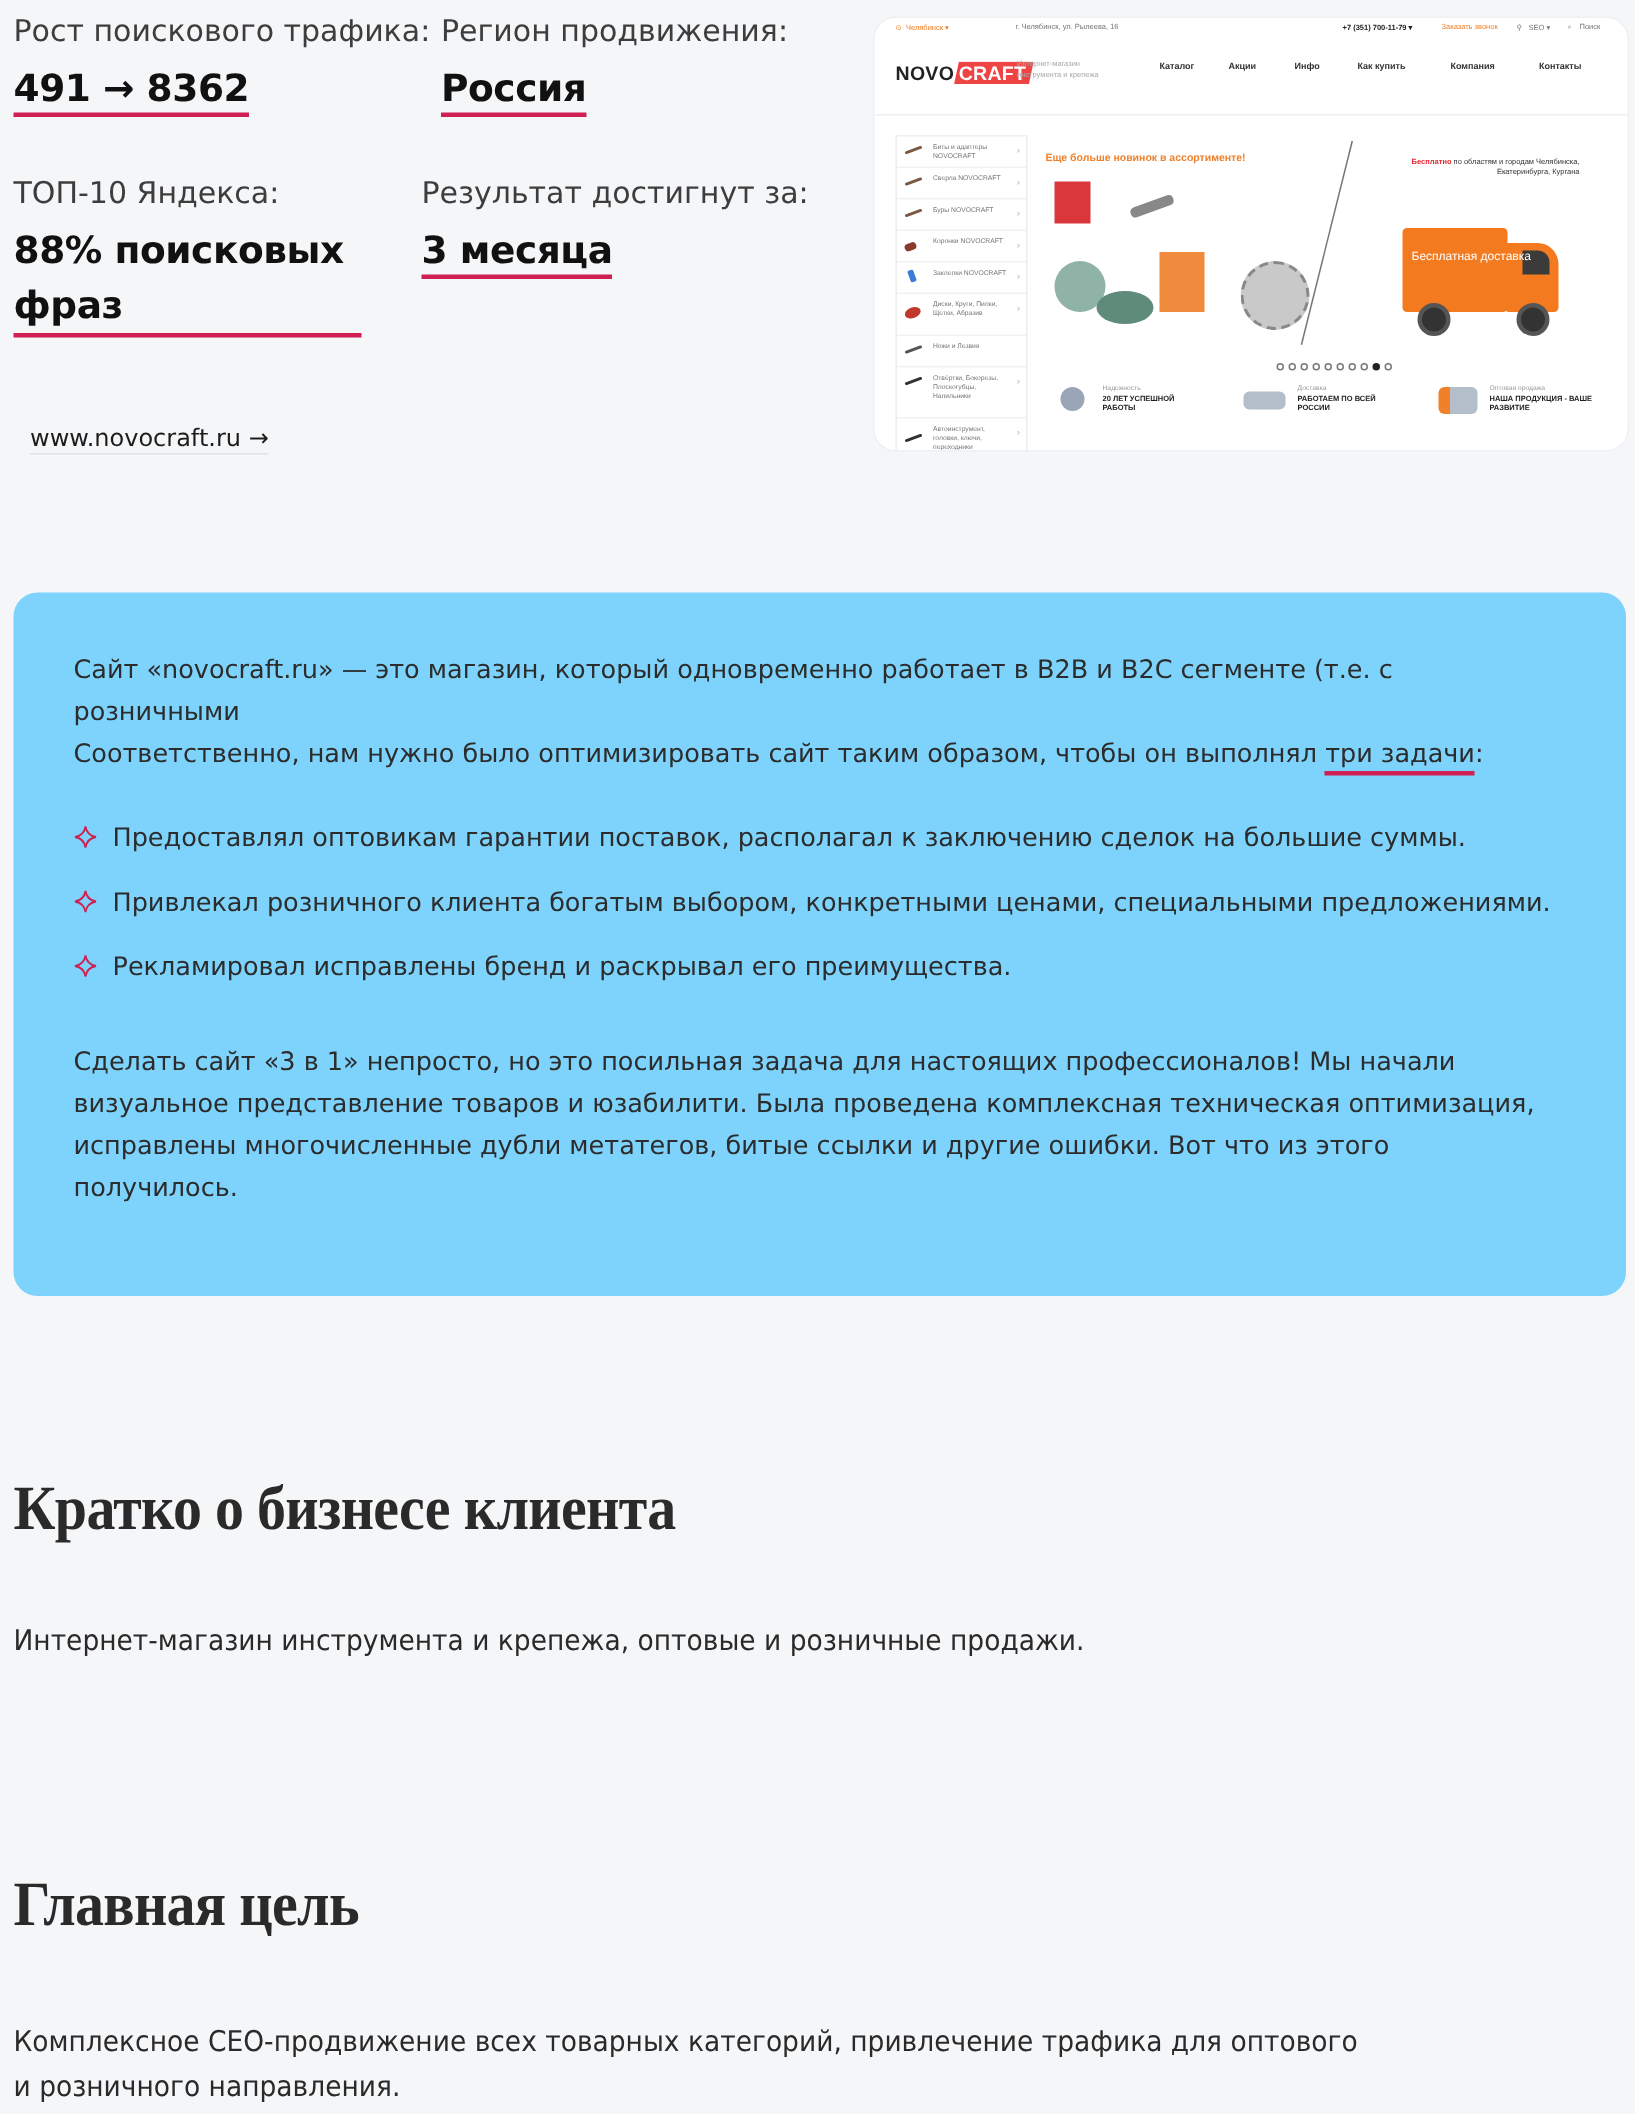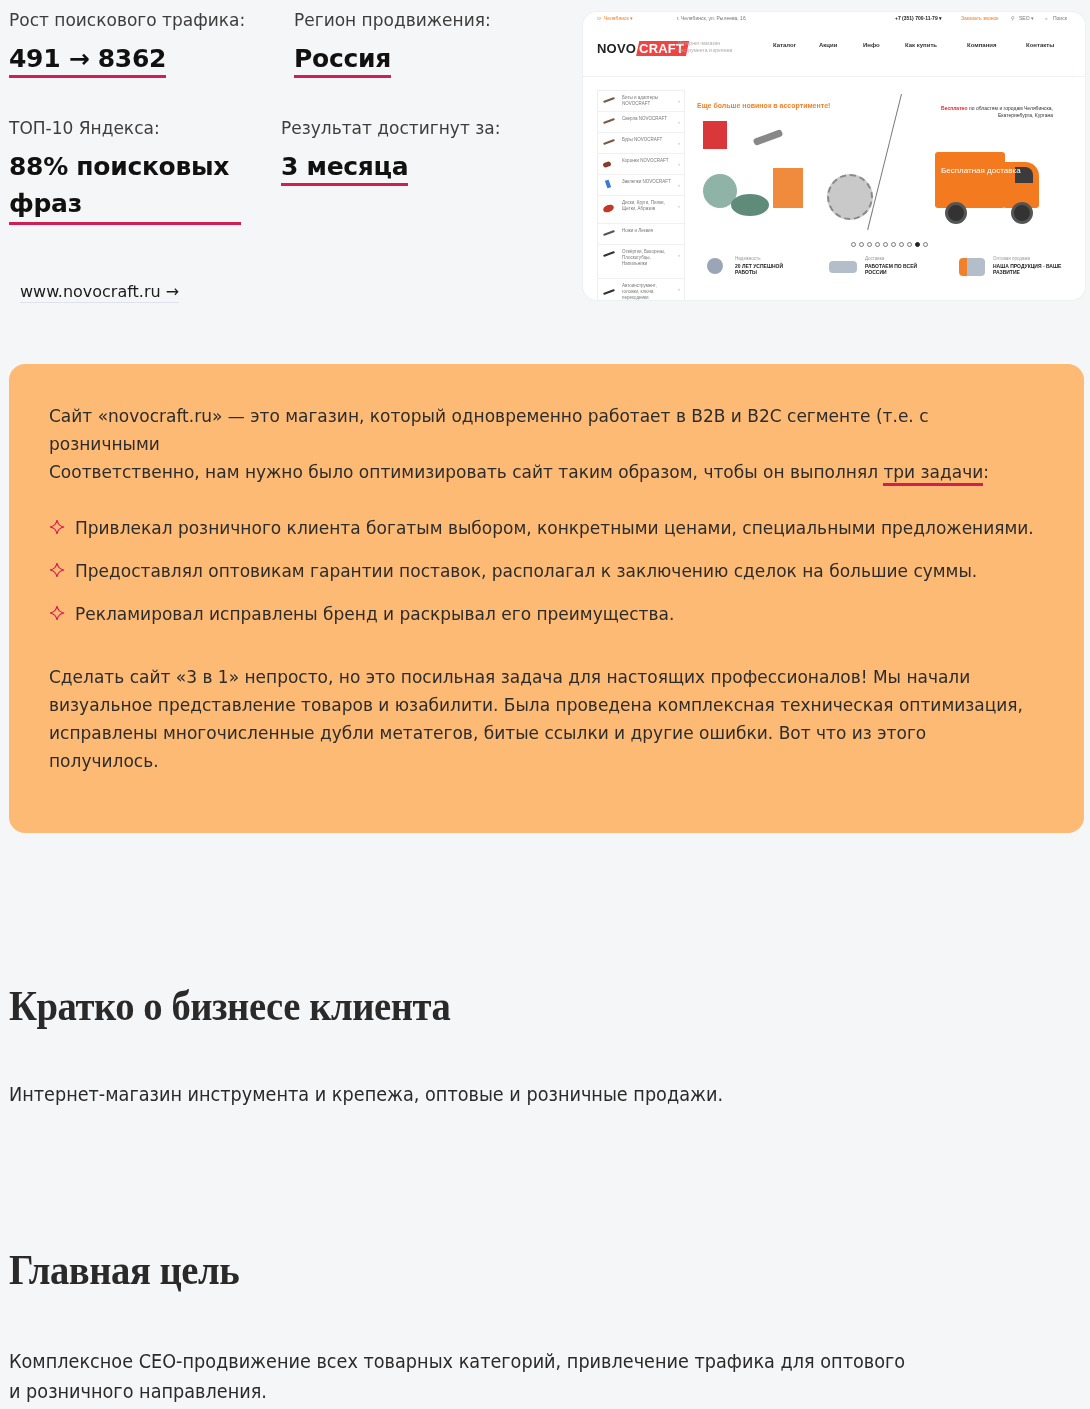"Рост поискового трафика:" .stat-label { font-size: 17px -> 20px }
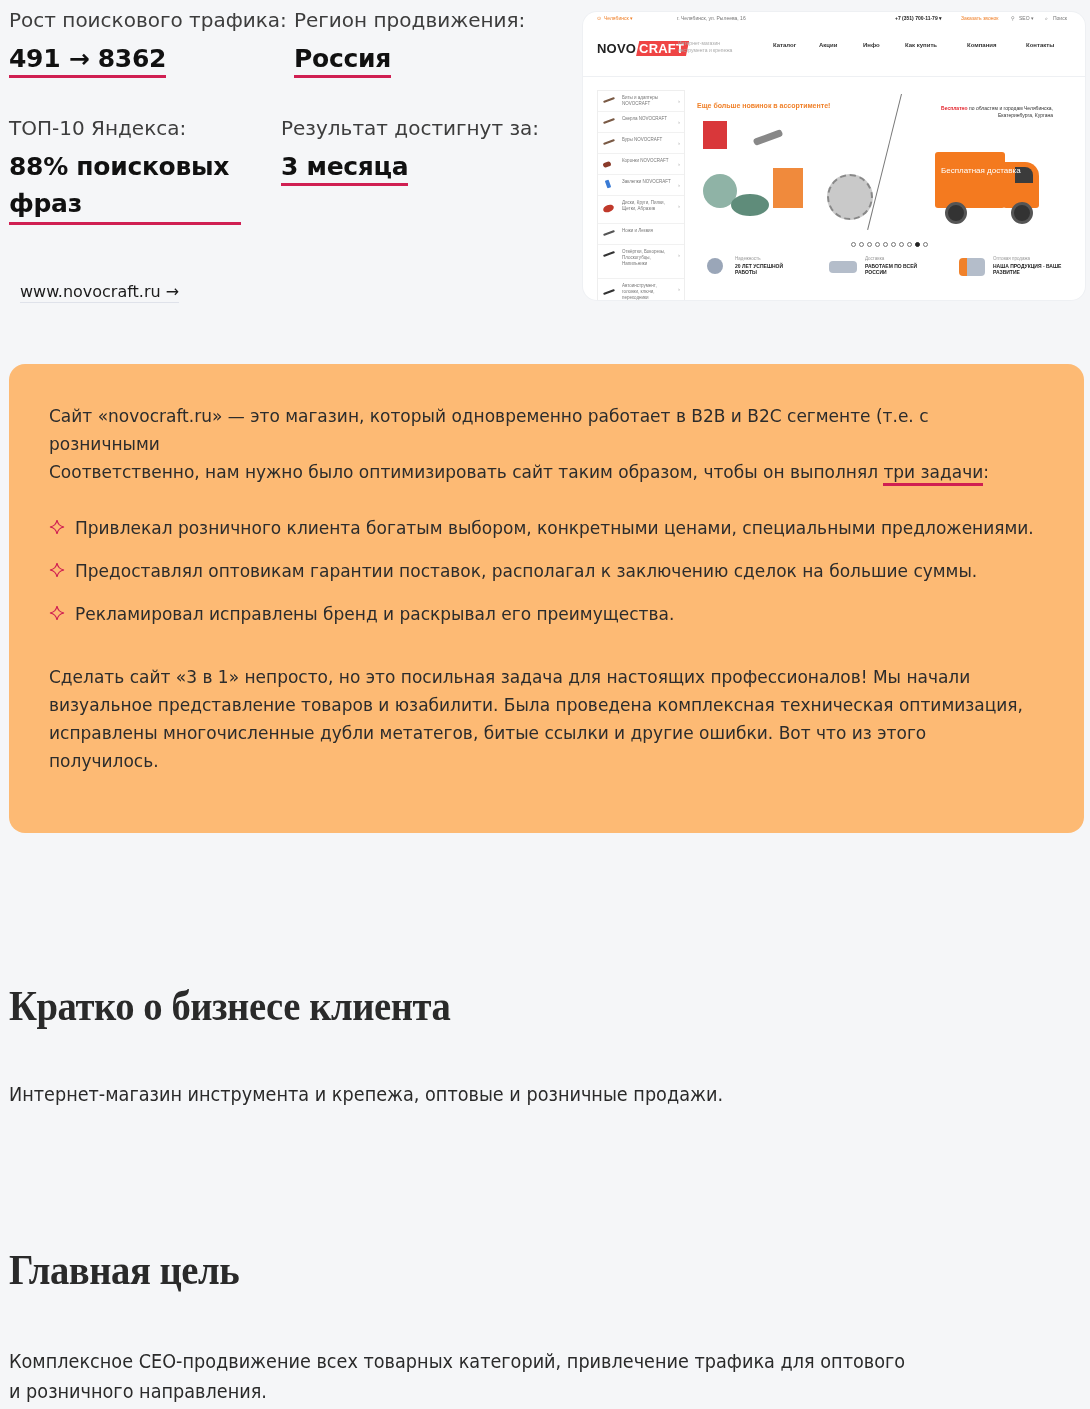"Сайт «novocraft.ru» — это магазин," .card { background: #fdba74 -> #7dd3fc; top: 364px -> 395px }
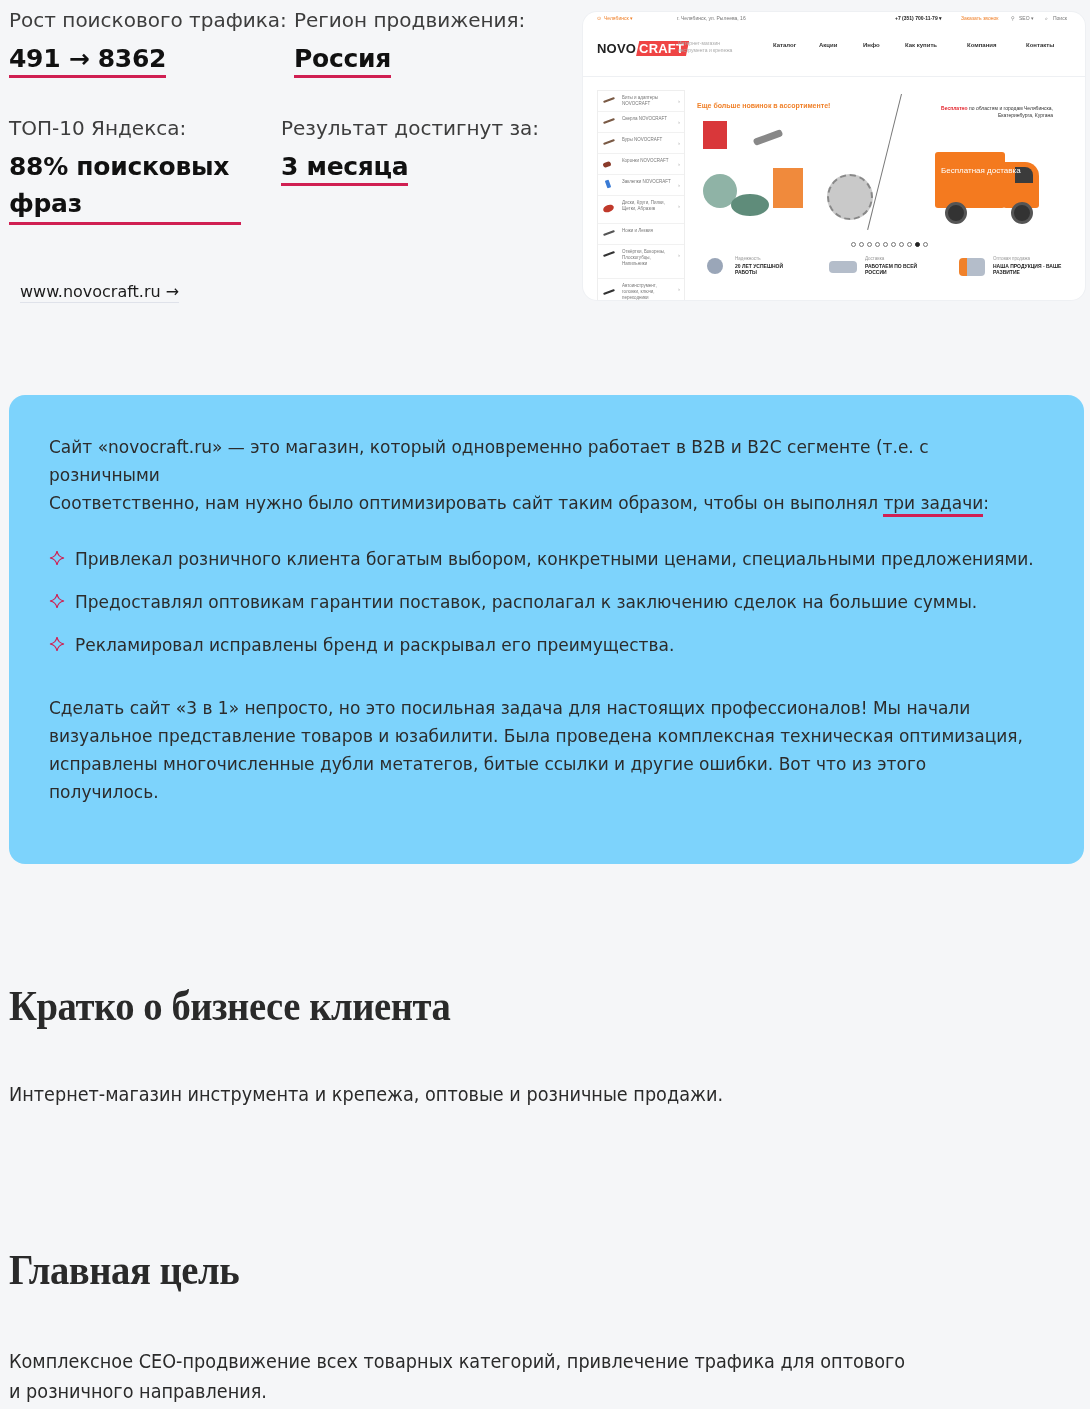"Привлекал розничного клиента богатым" li { order: before "Предоставлял оптовикам гарантии" -> after "Предоставлял оптовикам гарантии" }
